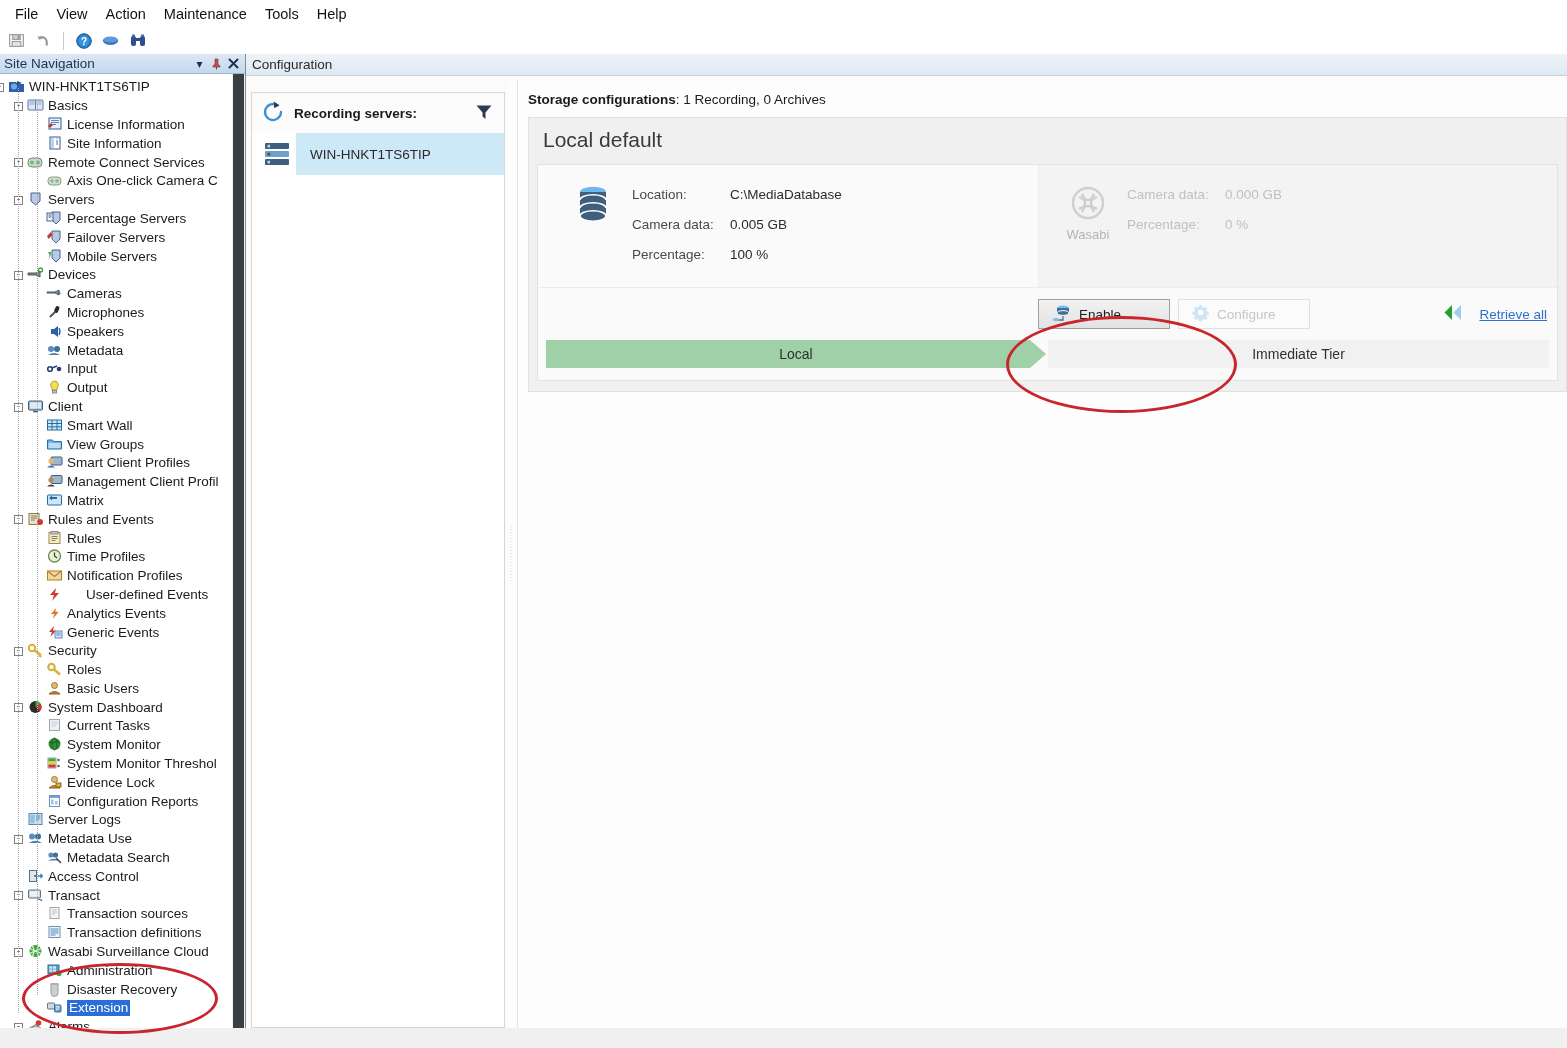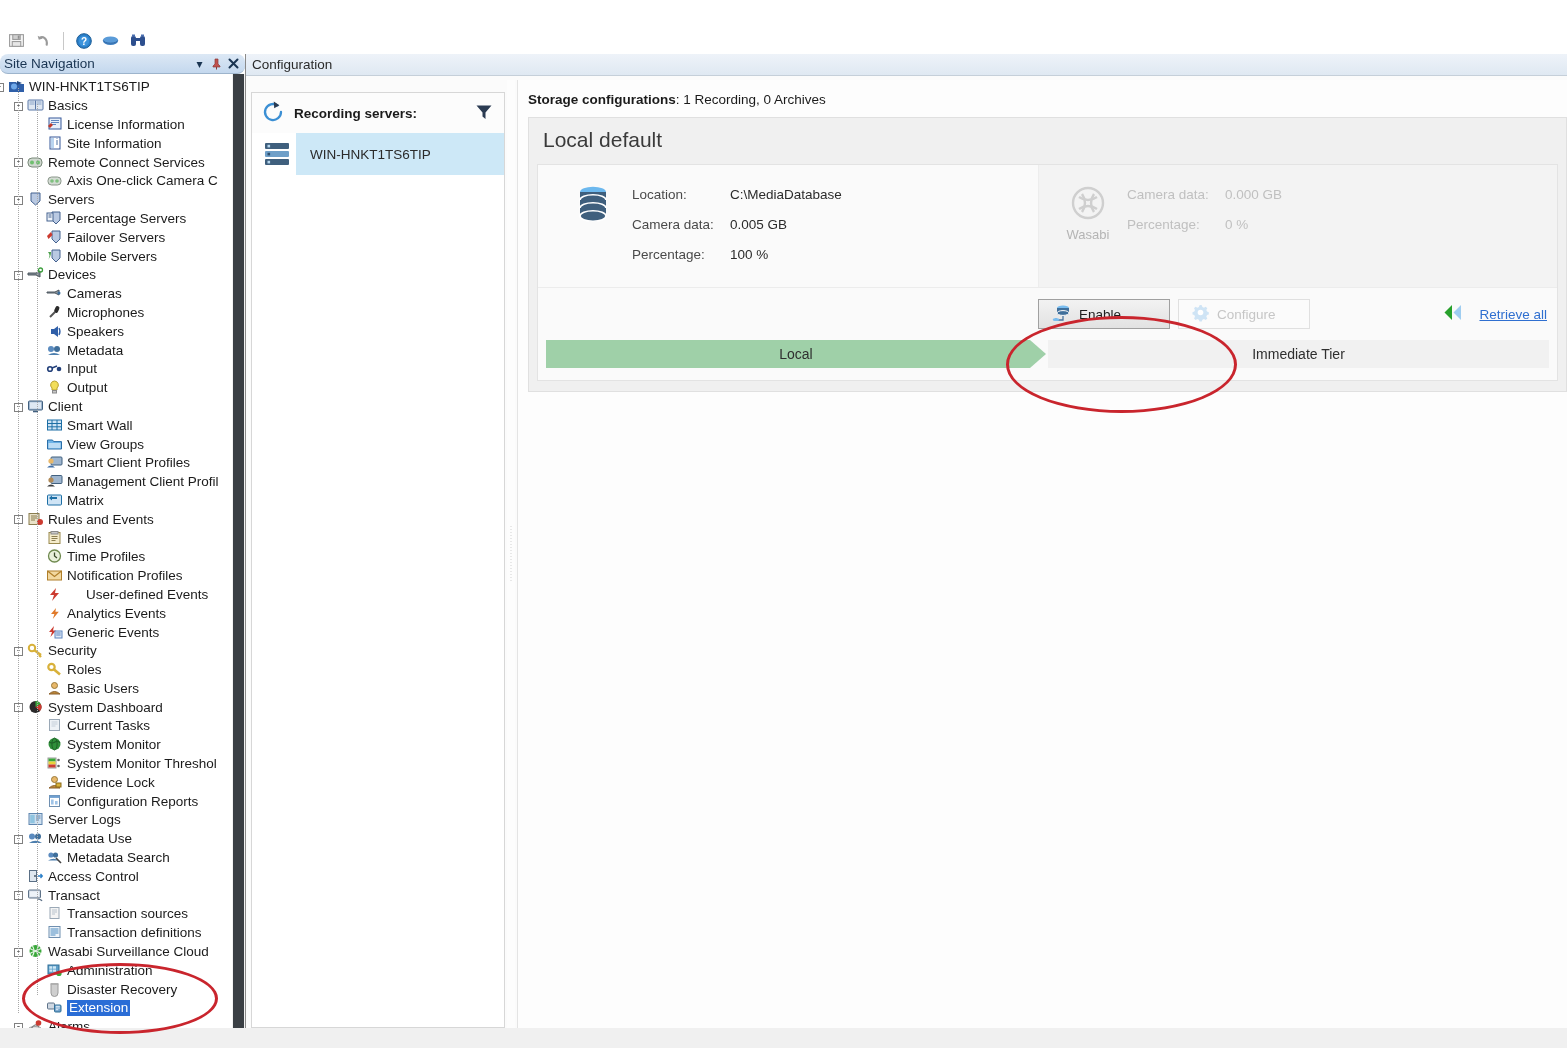"File" div.menubar { html: none -> <div> <div>File</div> <div>View</div> <div>Action</div> <div>Maintenance</div> <div>Tools</div> <div>Help</div> </div> }
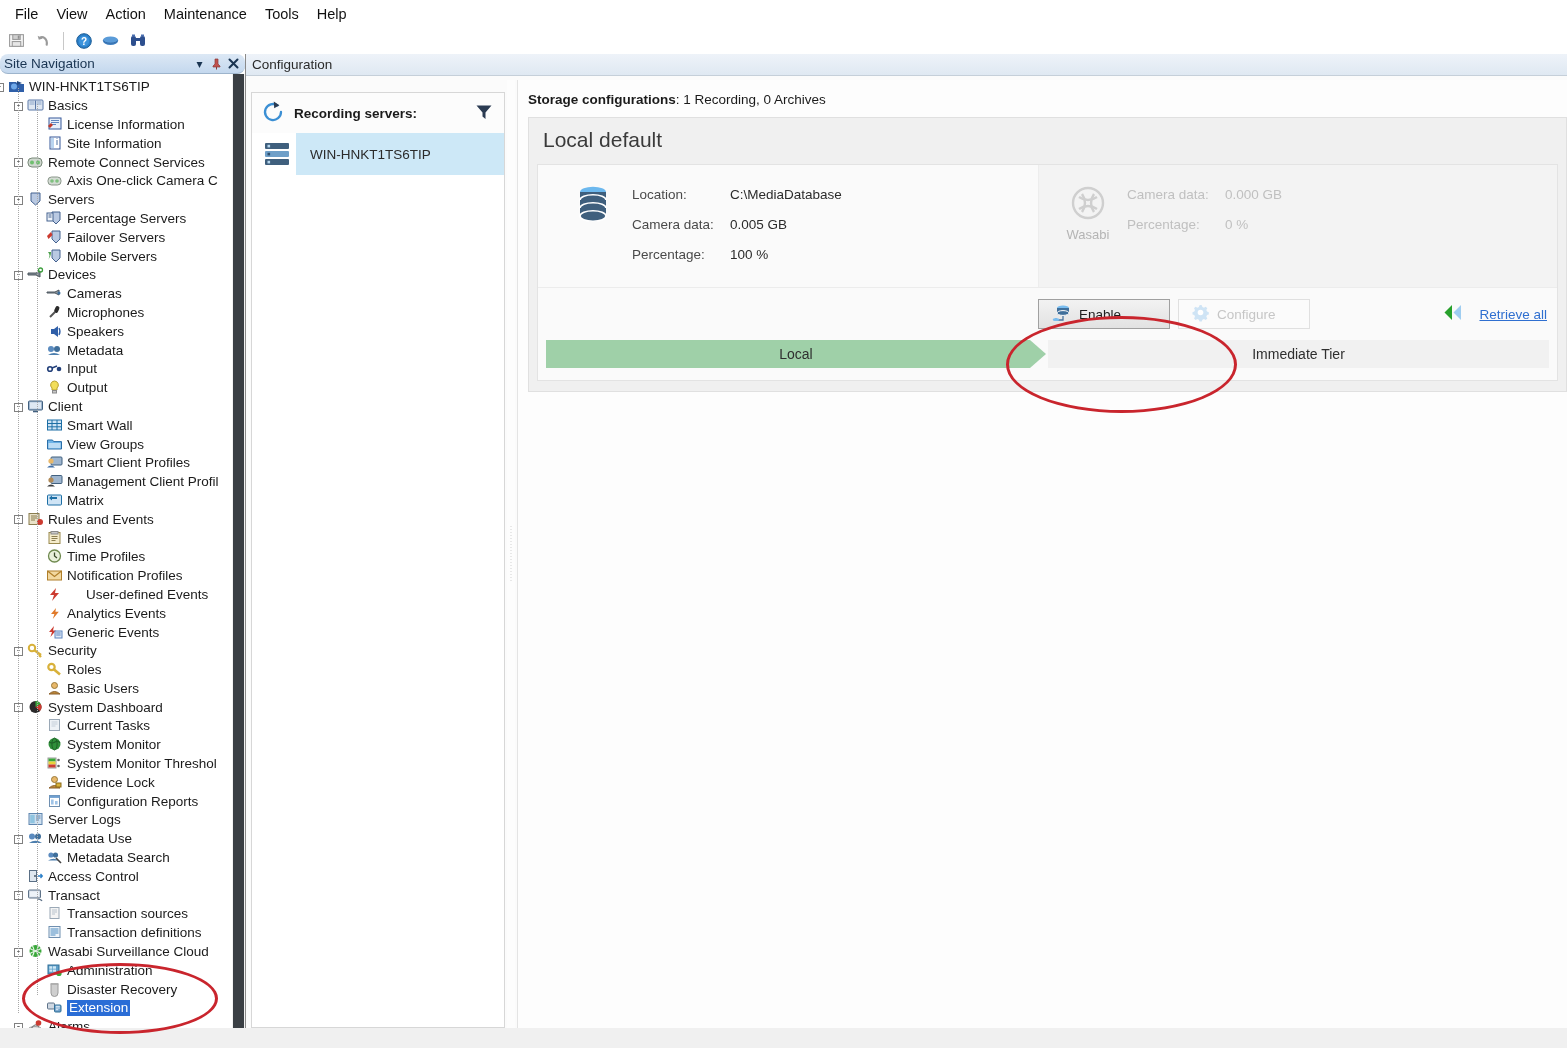"Site Navigation" .sb-header { border-radius: 8px -> none }
